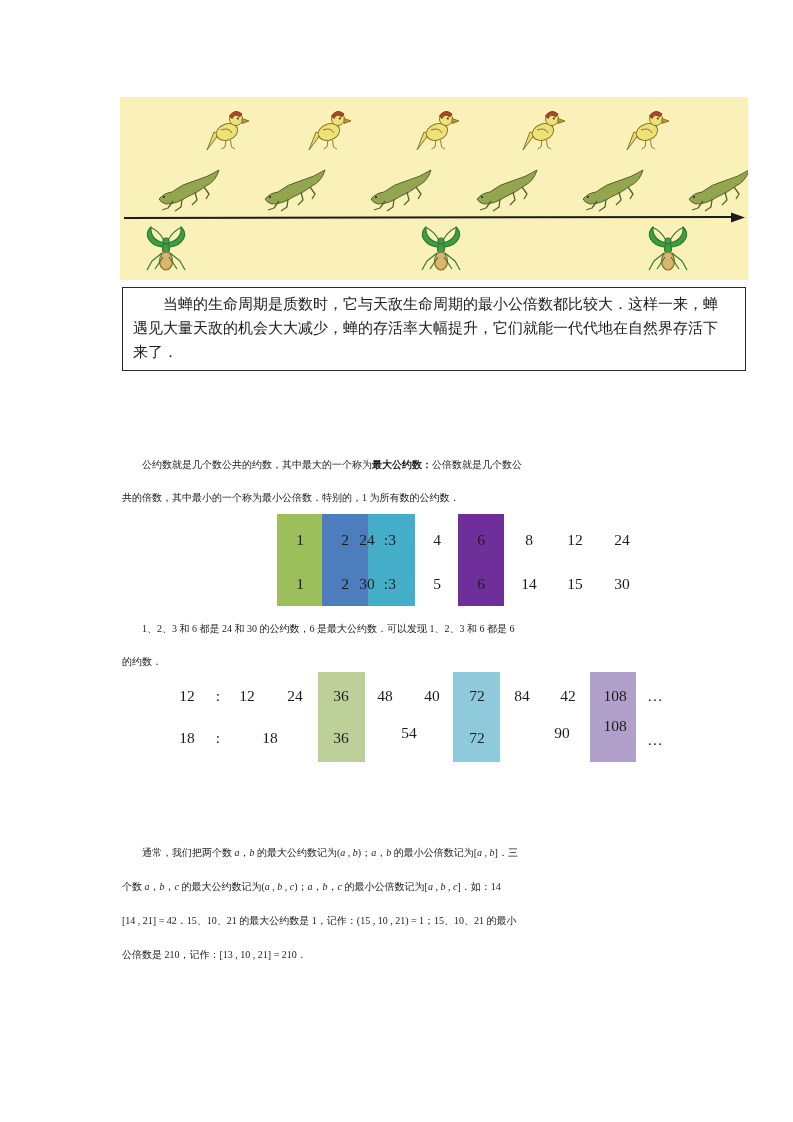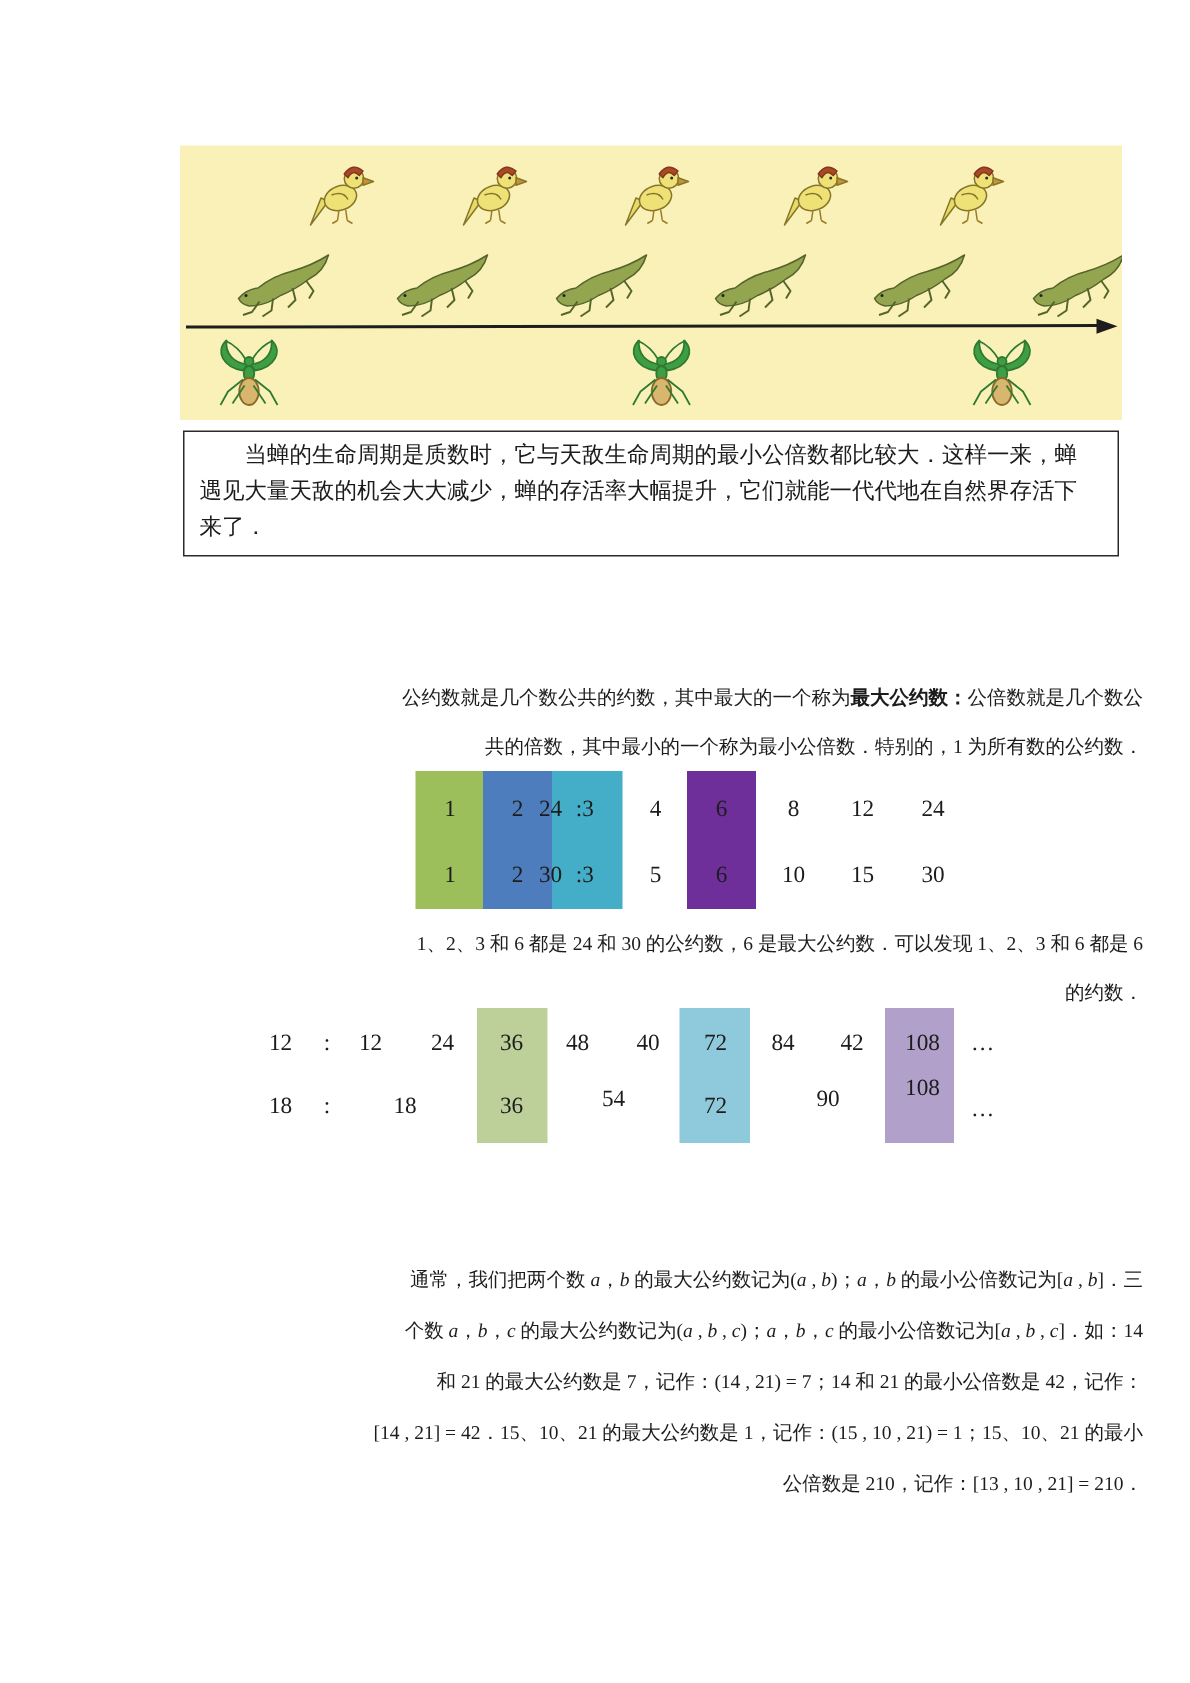"公约数就是几个数公共的约数，其中最大的一个称为最大公约数：公倍数就是几个数公" .para { font-size: 13px -> 10px; text-align: right -> none }
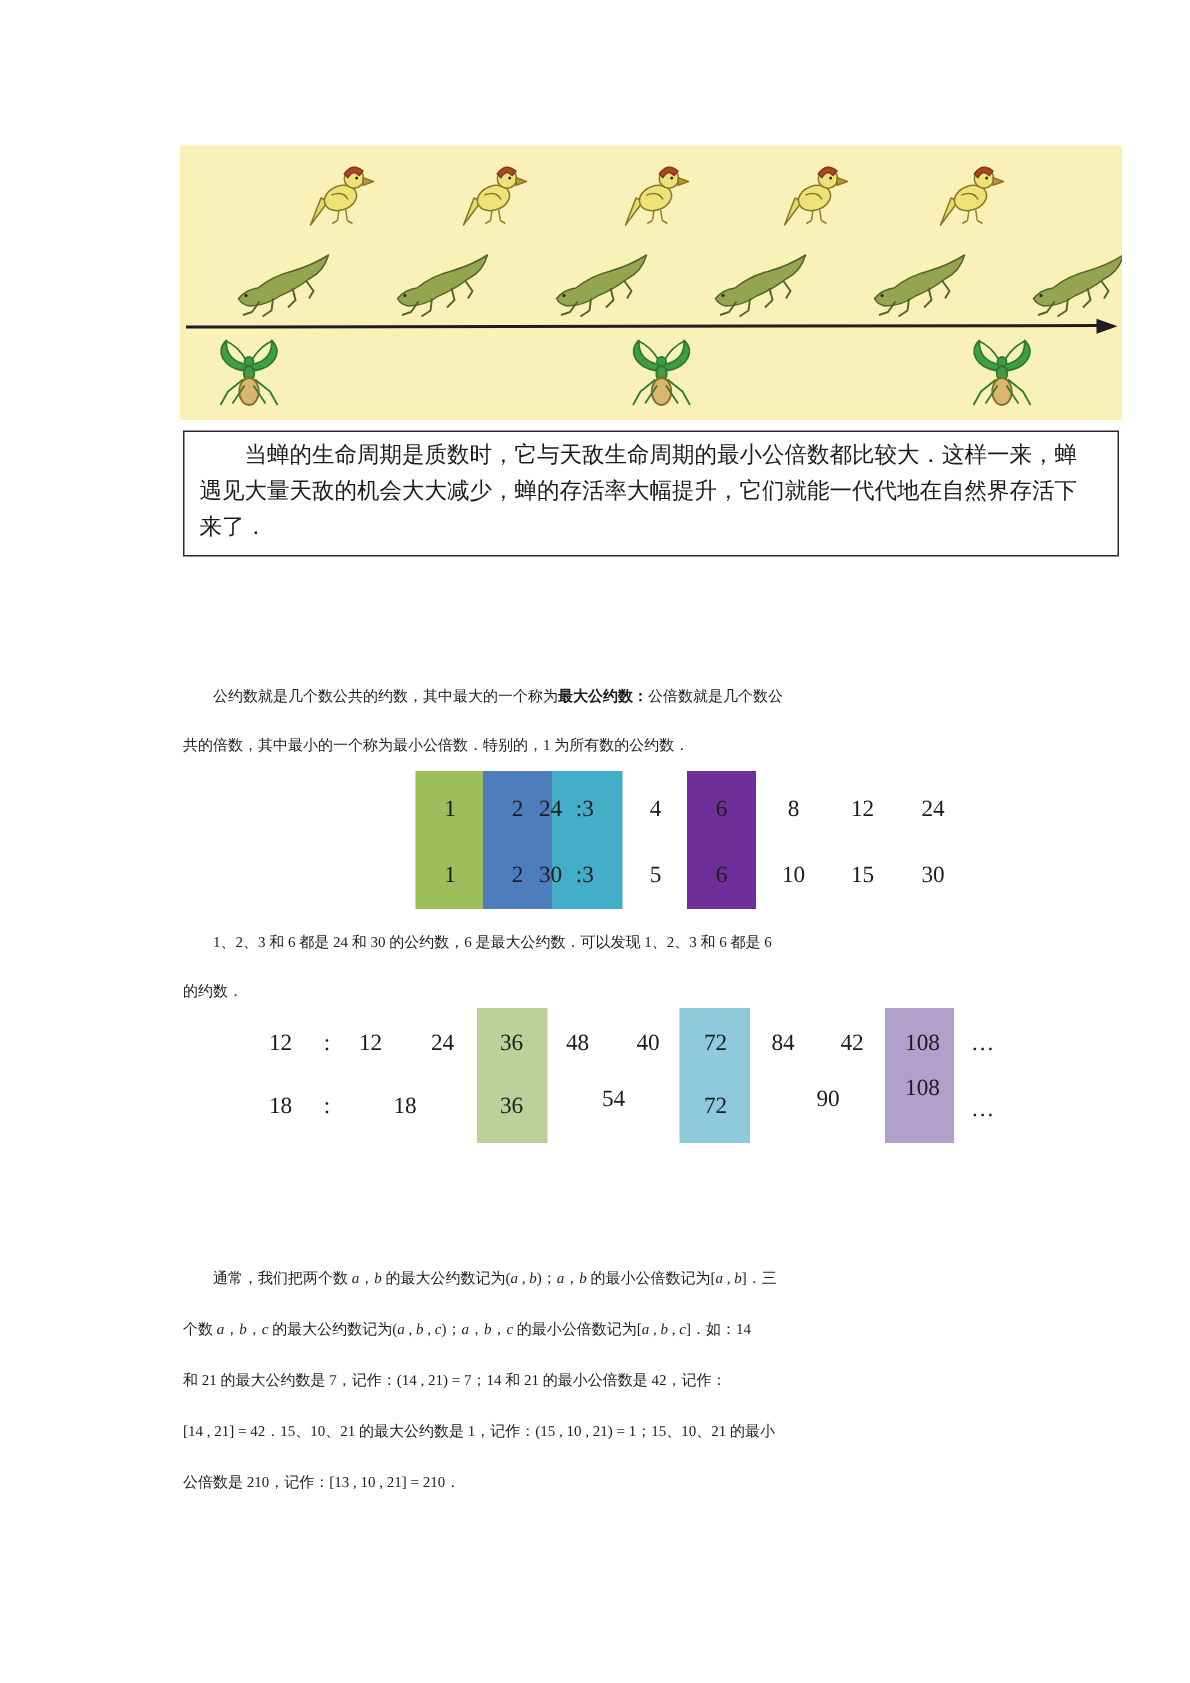"10" span.cell { text: 10 -> 14 }
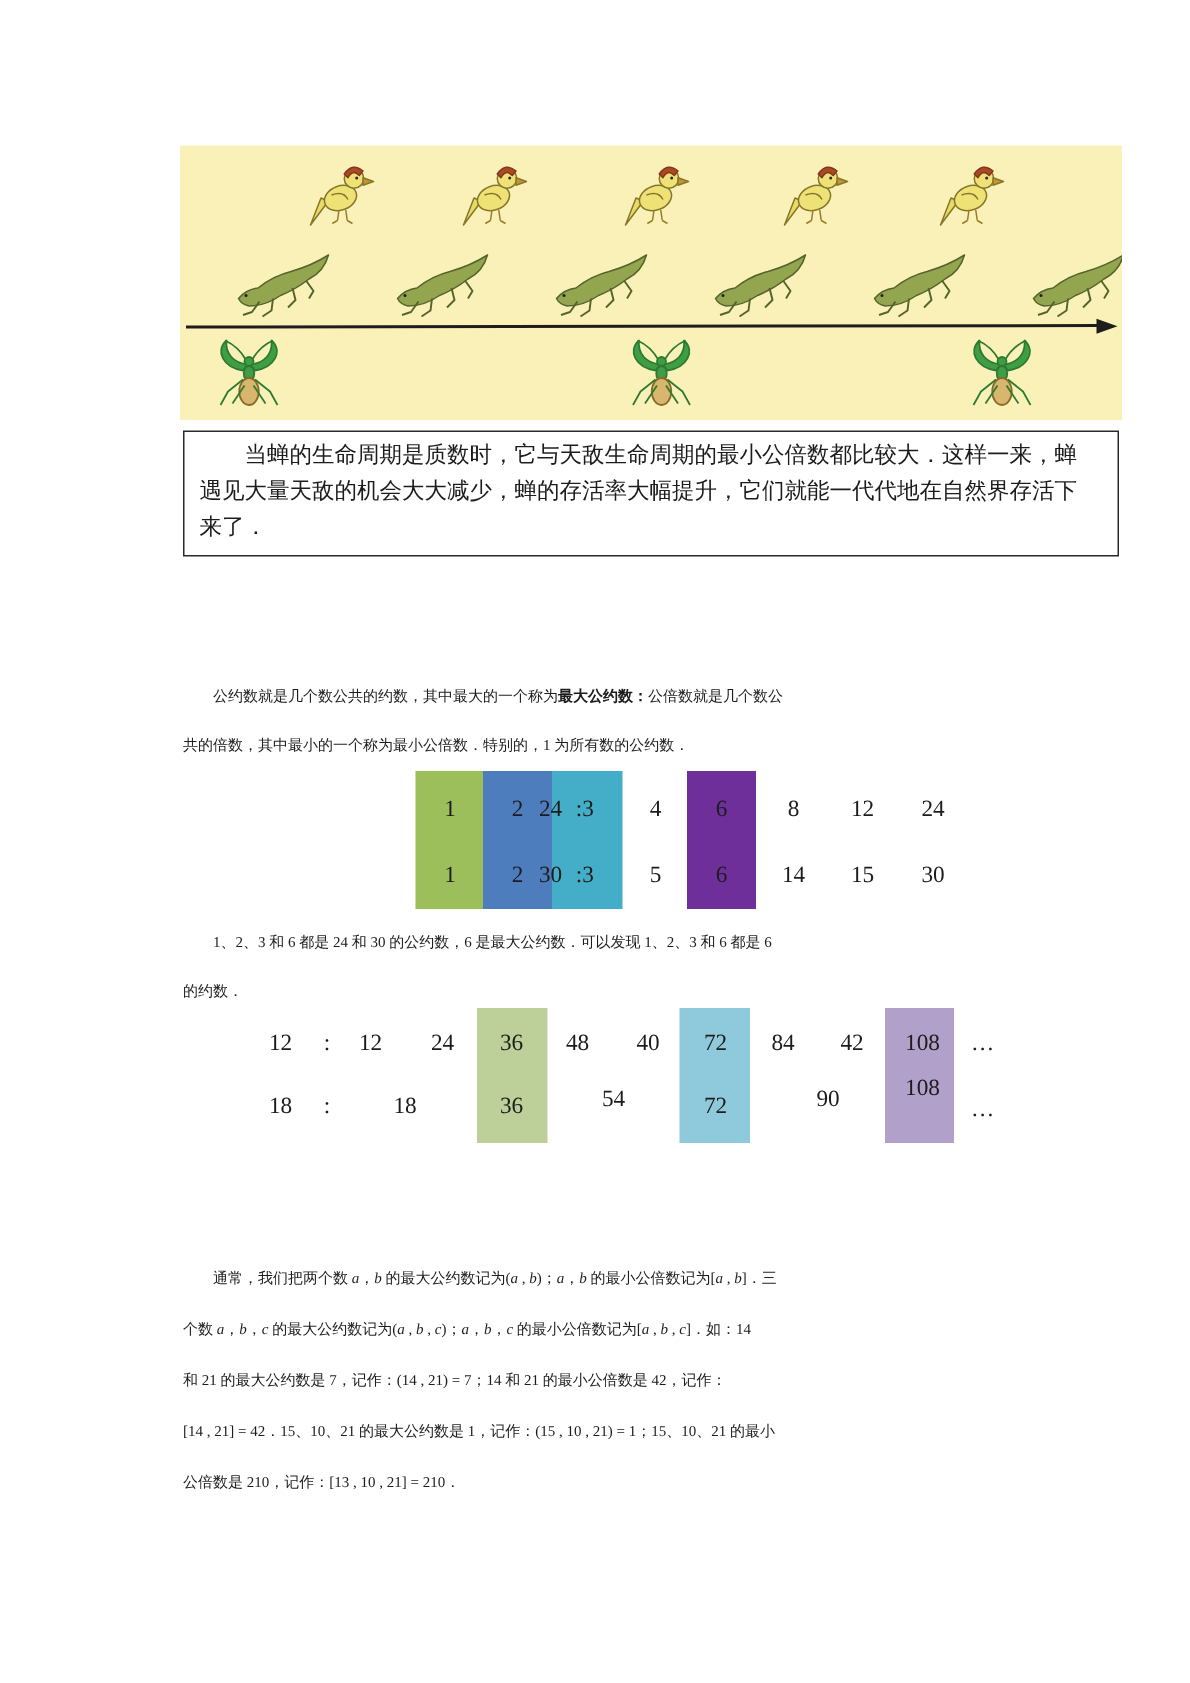"90" span.cell { left: 410px -> 420px }
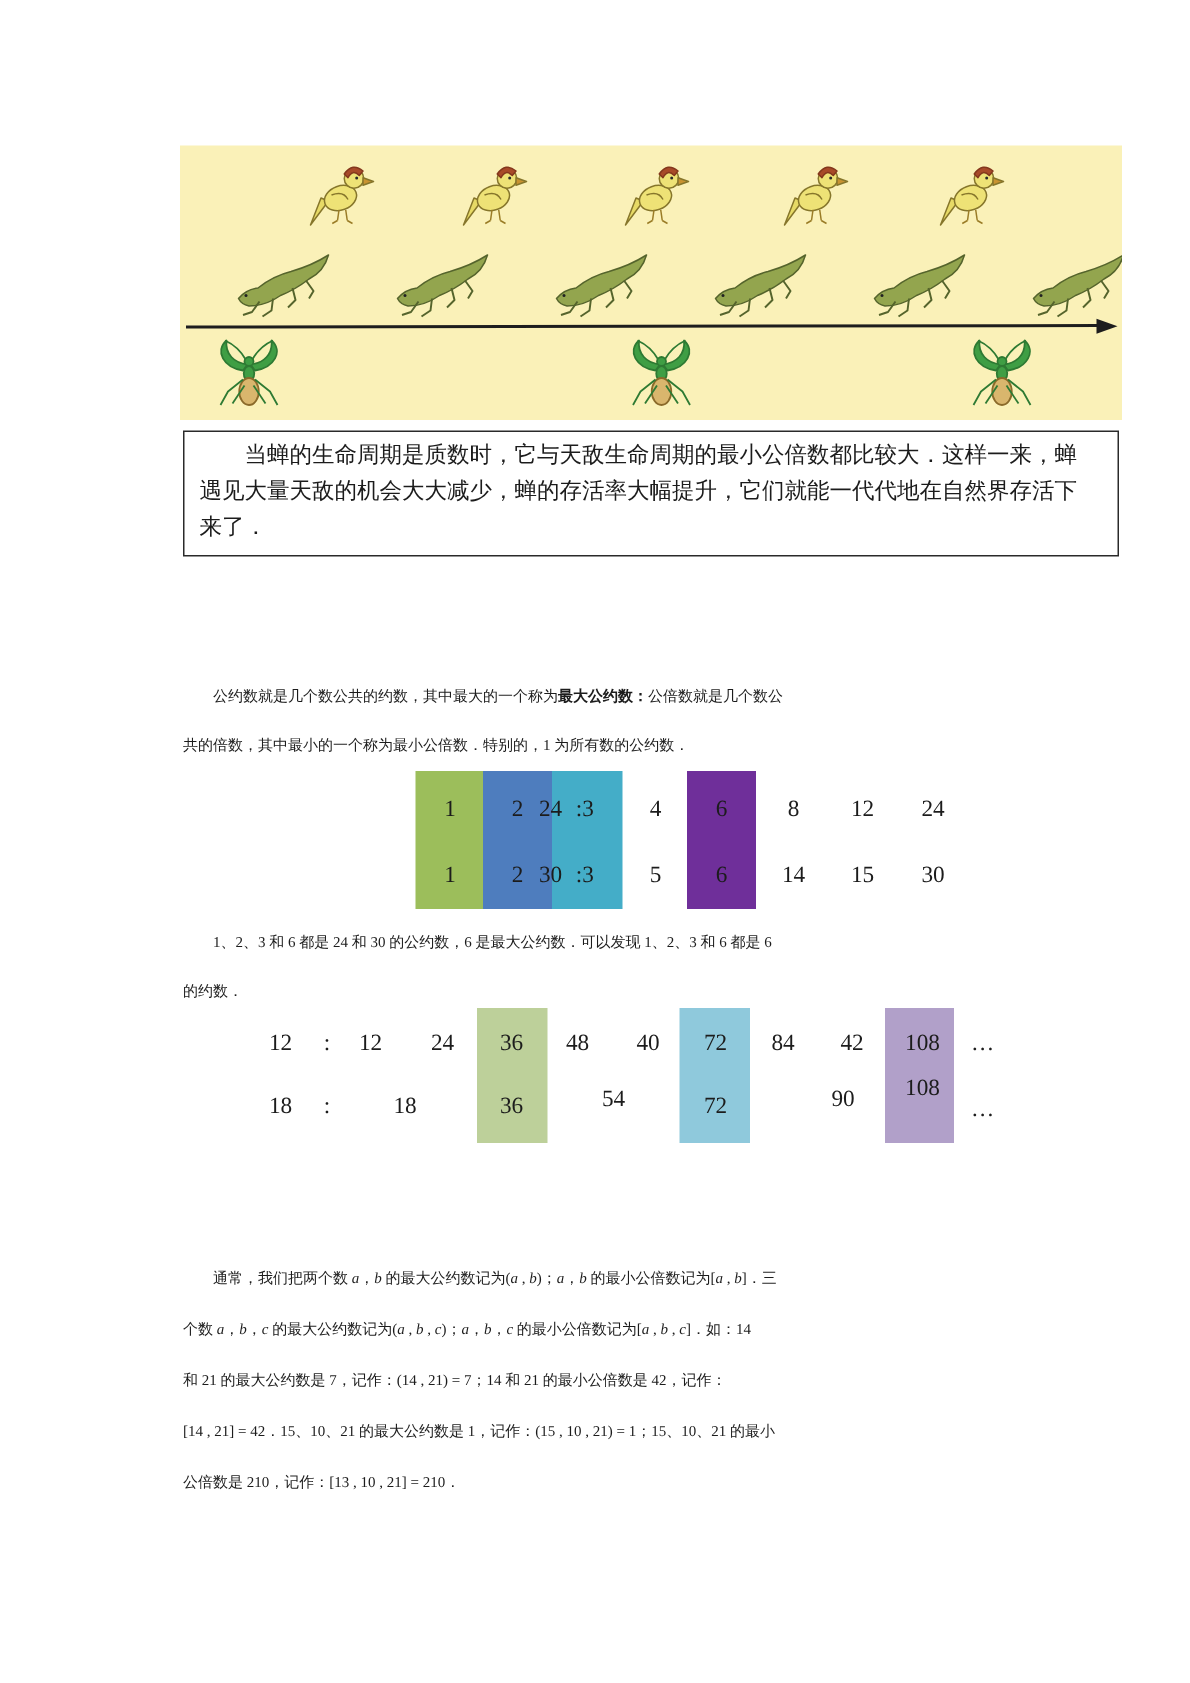"和 21 的最大公约数是 7，记作：(14 ," div.pline { html: <div><span>和 21 的最大公约数是 7，记作：(14 , 21) = 7；14 和 21 的最小公倍数是 42，记作：</span></div> -> none }
